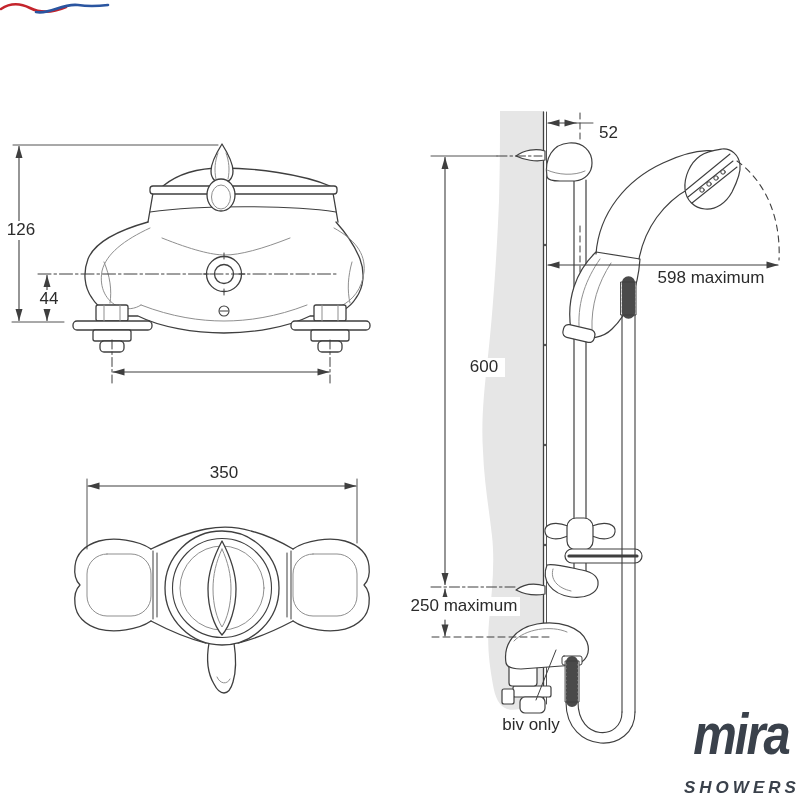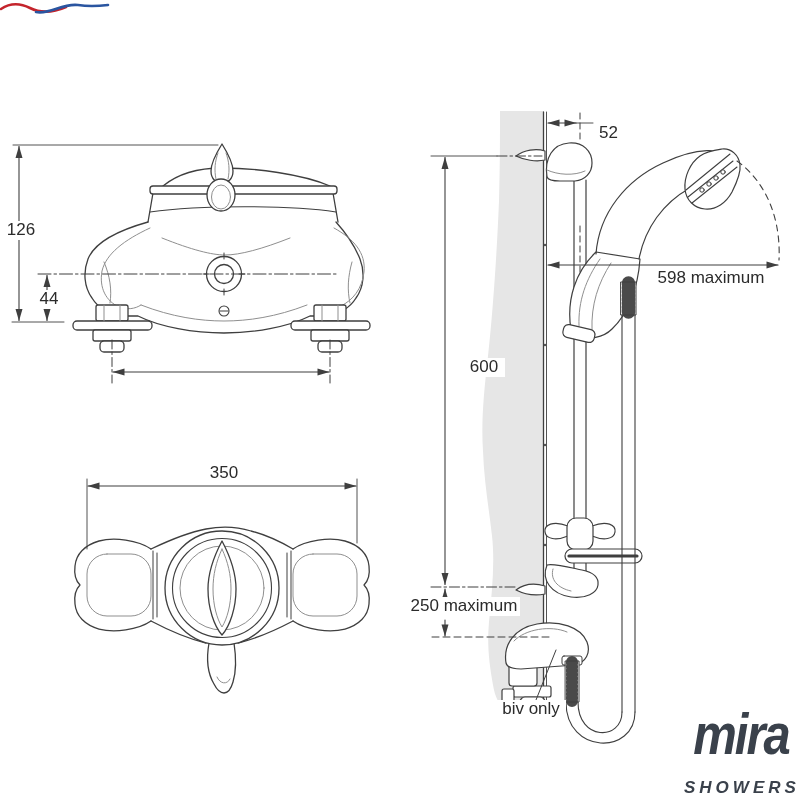"biv only" span.dim { top: 700px -> 716px }
